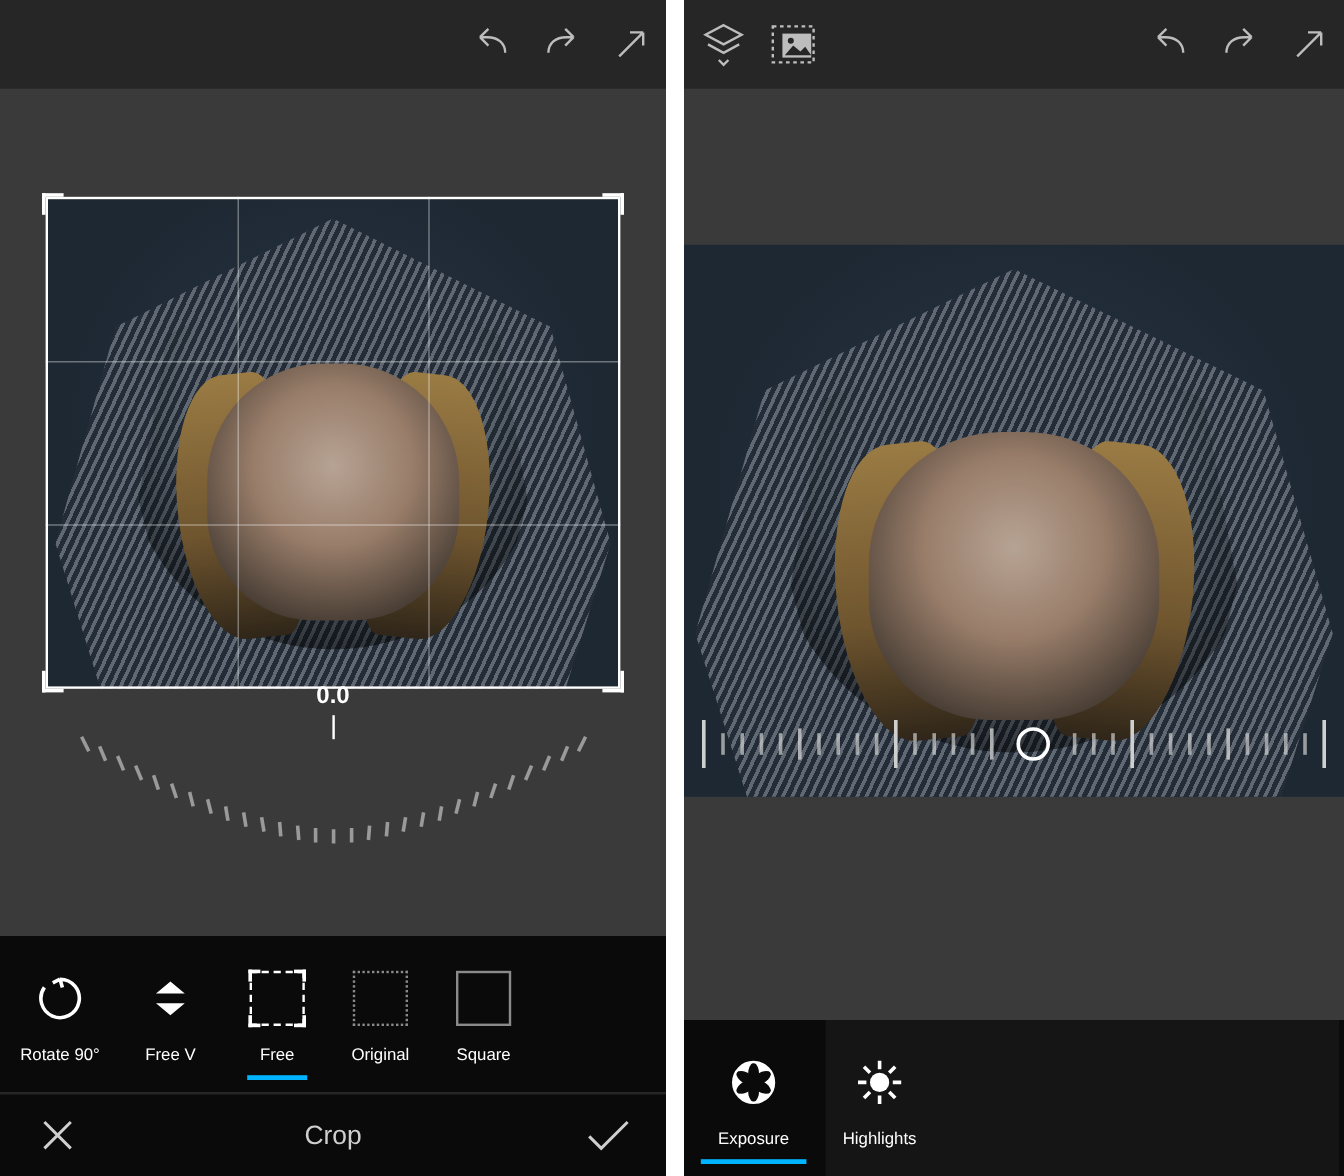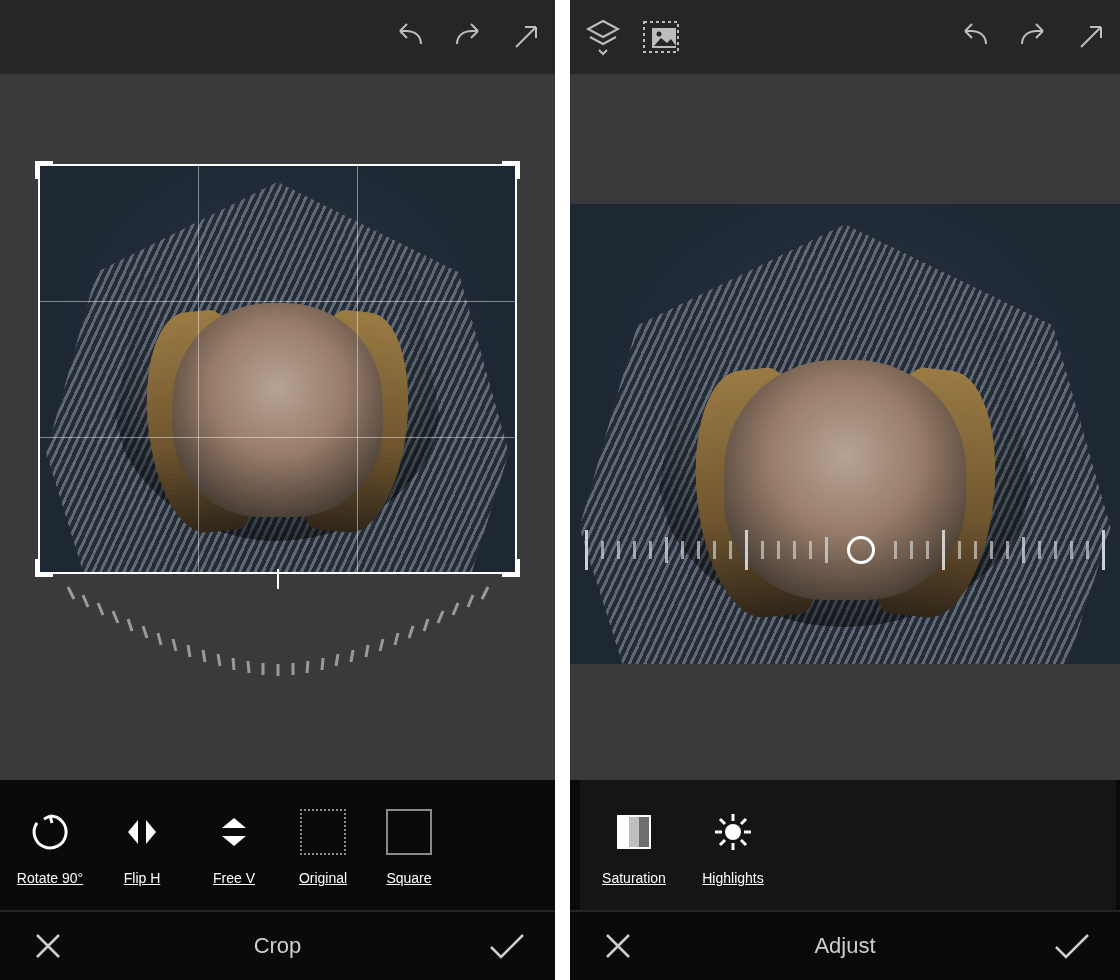"0.0" div.dial-value { html: none -> <div>0.0</div> }
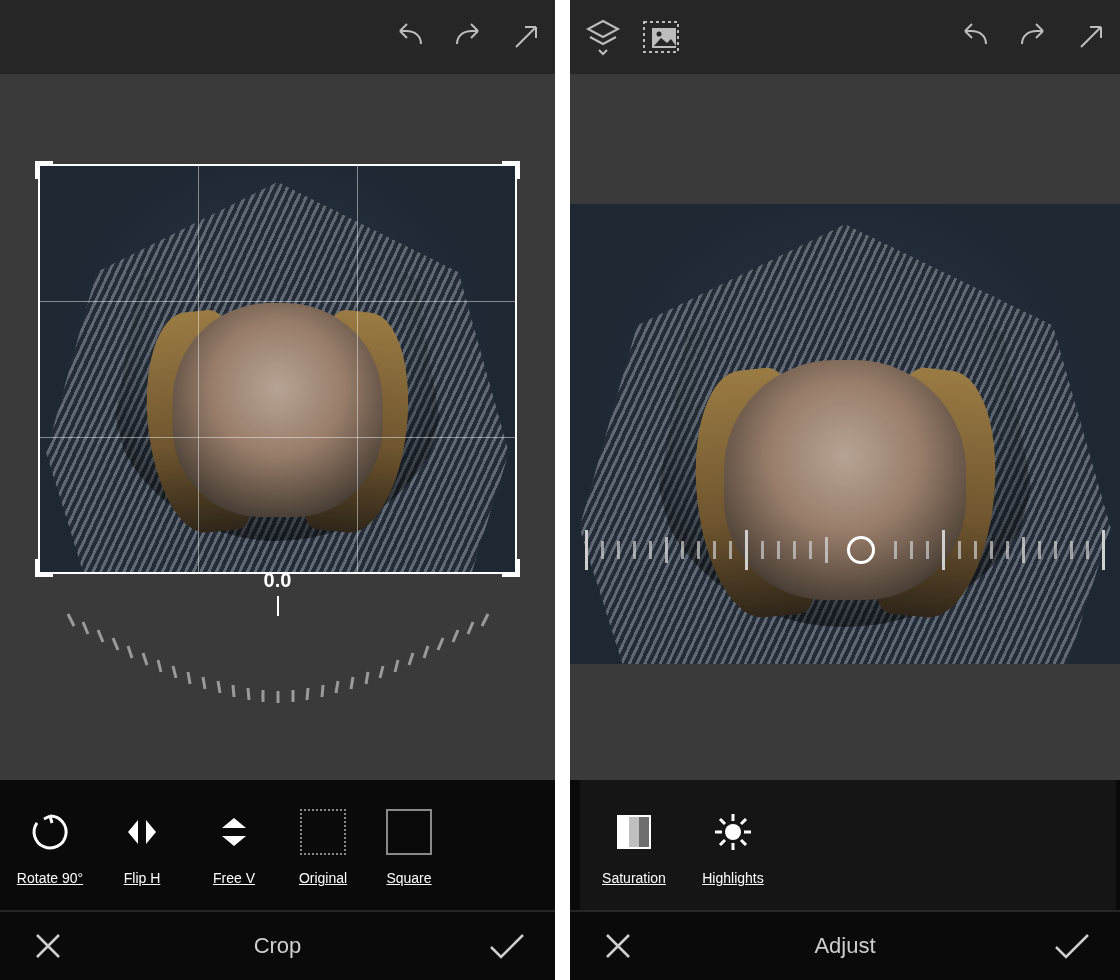"Rotate 90°" .seg-label { text-decoration: underline -> none }
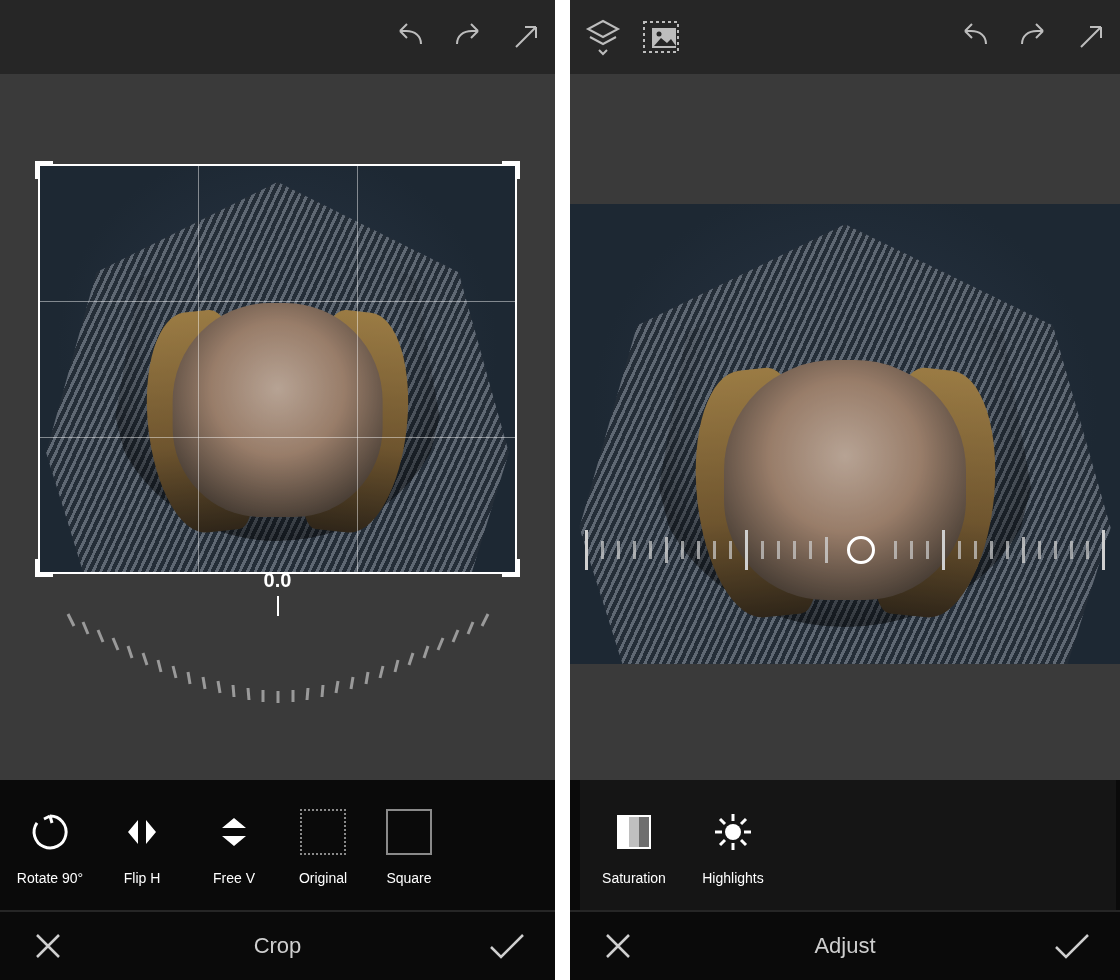"Flip H" div.tool { html: <div> <div> <svg> <path></path> </svg> </div> <div>Flip H</div> </div> -> none }
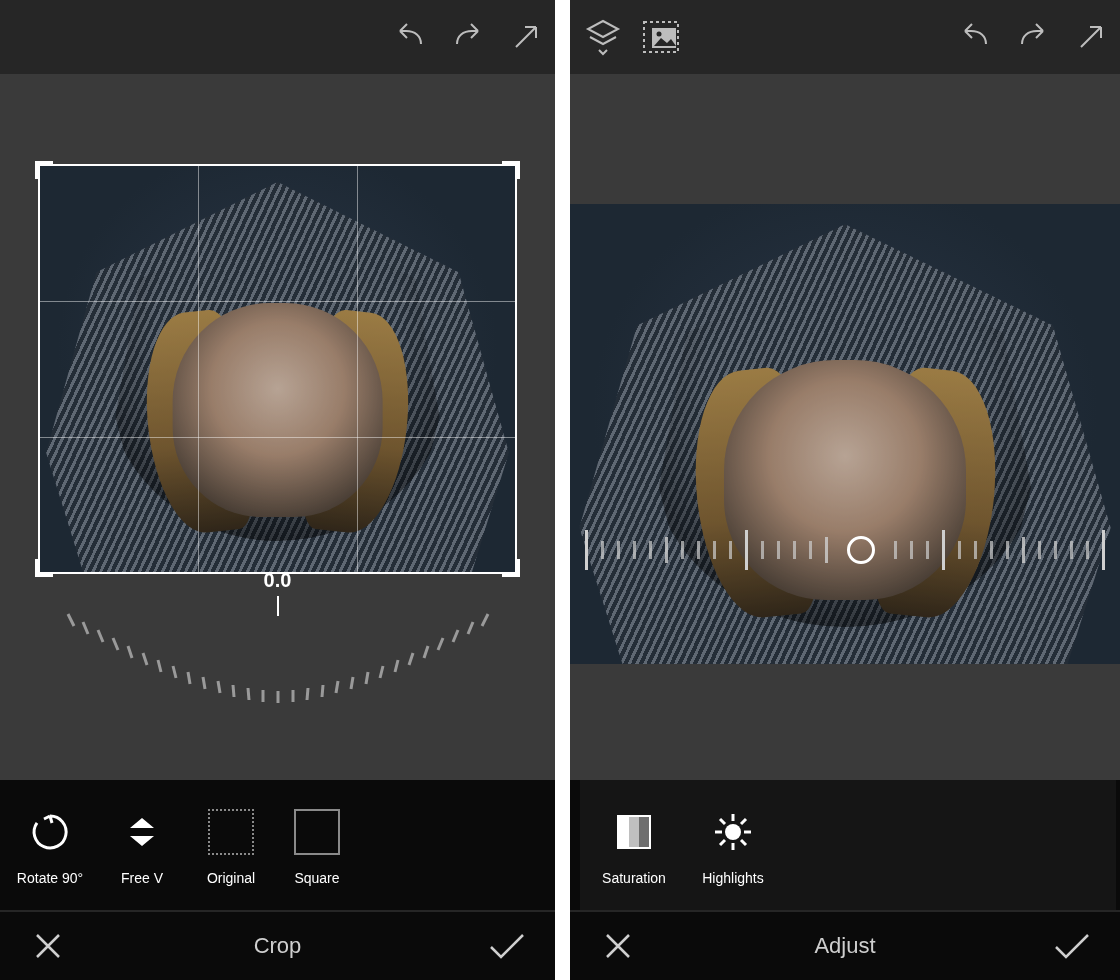"Free" div.tool { html: none -> <div> <div> <div> <i></i> <i></i> <i></i> <i></i> </div> </div> <div>Free</div> <div></div> </div> }
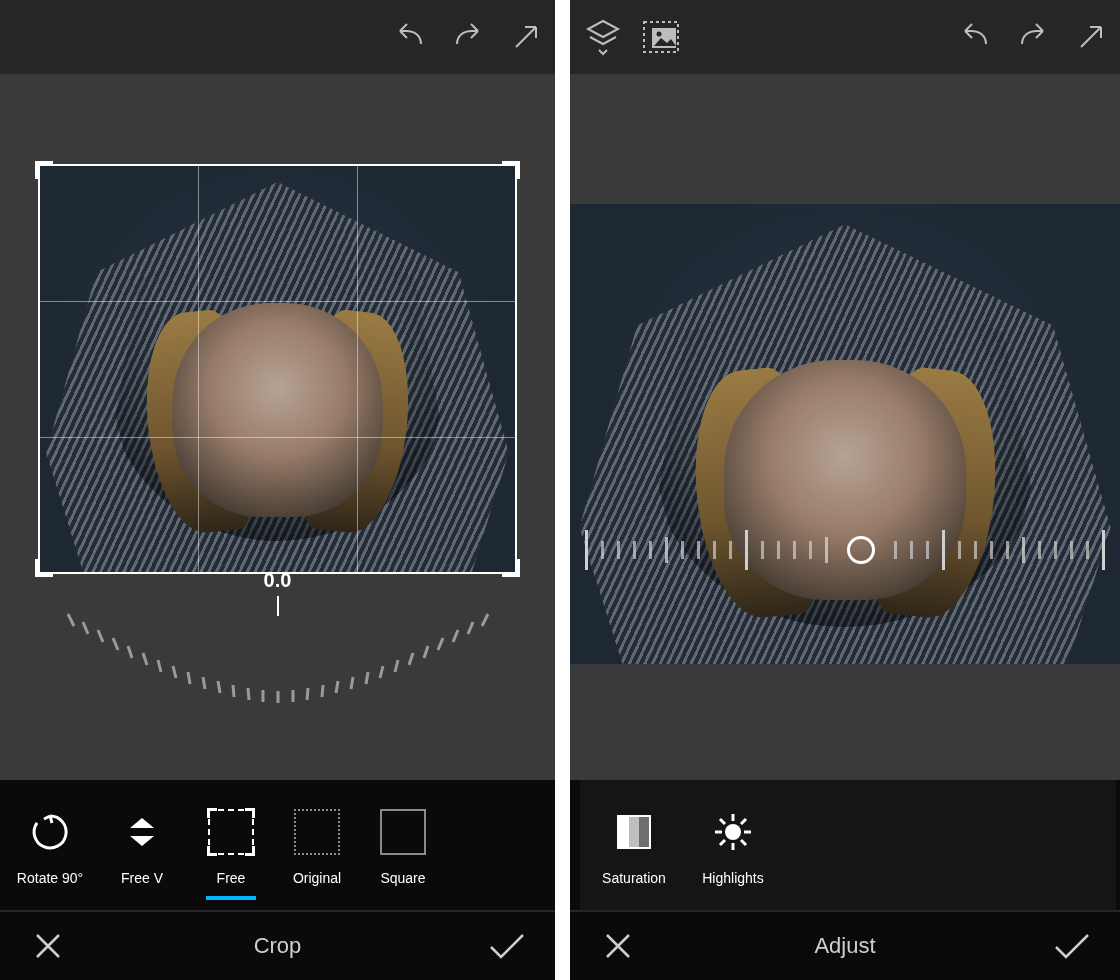"Exposure" div.tool { html: none -> <div> <div> <svg> <circle></circle> <g> <path></path> <path></path> <path></path> <path></path> <path></path> <path></path> </g> <circle></circle> </svg> </div> <div>Exposure</div> <div></div> </div> }
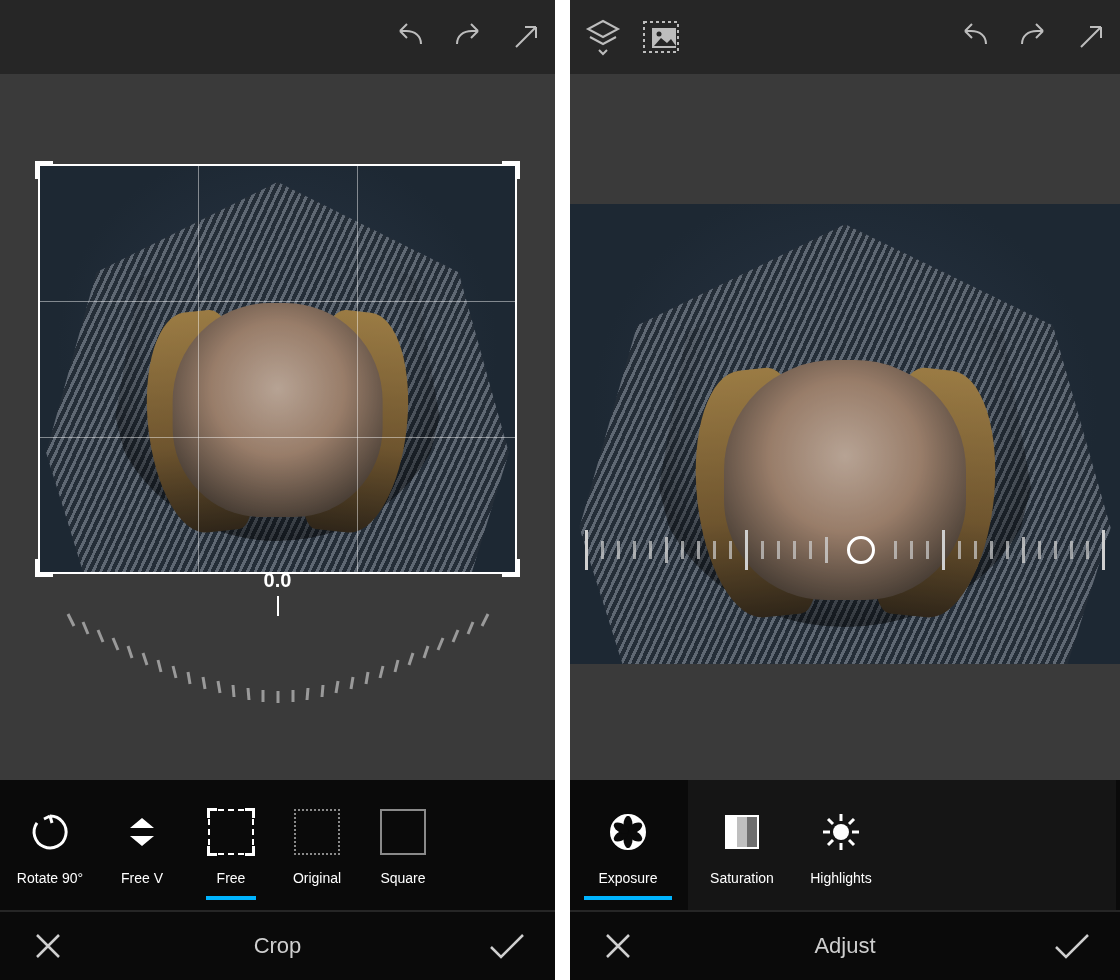"Saturation" div.tool { html: <div> <div> <div></div> </div> <div>Saturation</div> </div> -> none }
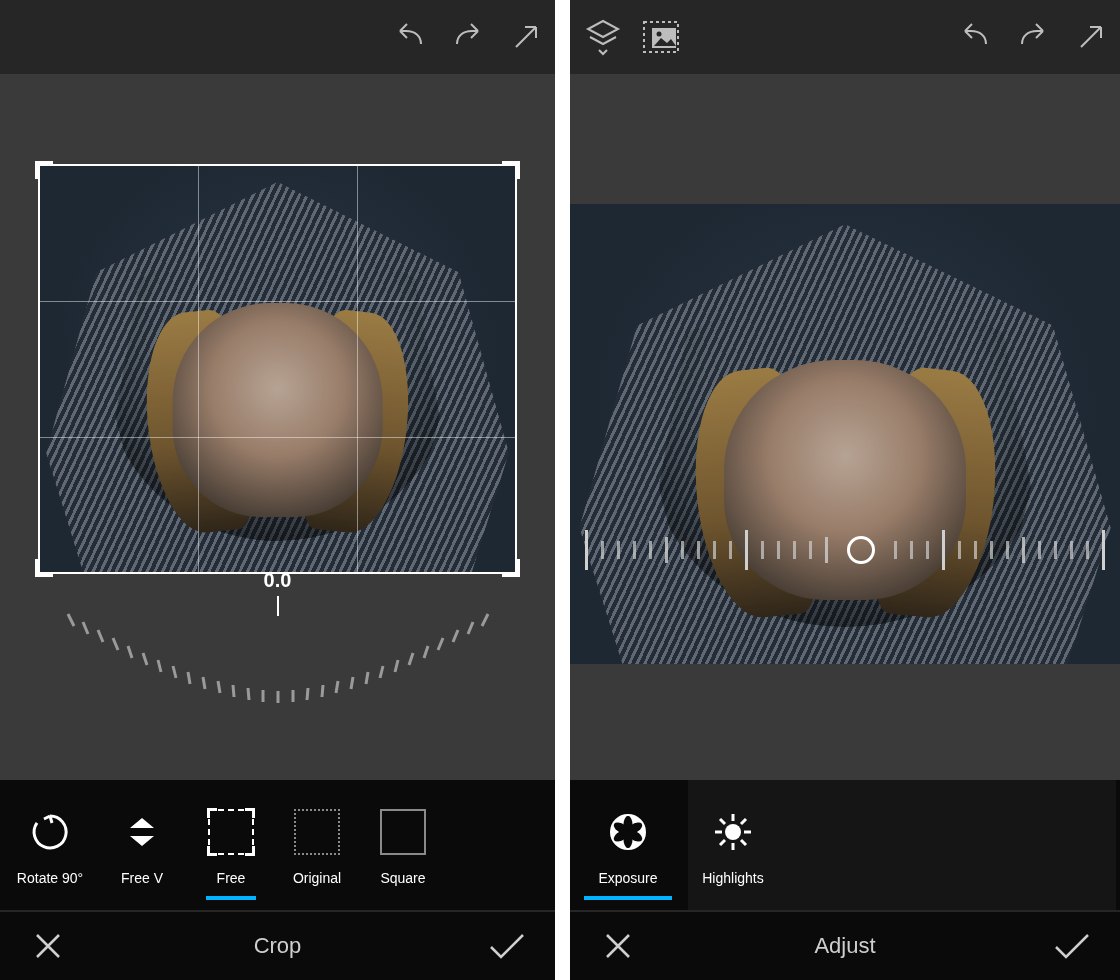"Adjust" div.footer { html: <div> <div> <svg> <path></path> </svg> </div> <div>Adjust</div> <div> <svg> <path></path> </svg> </div> </div> -> none }
